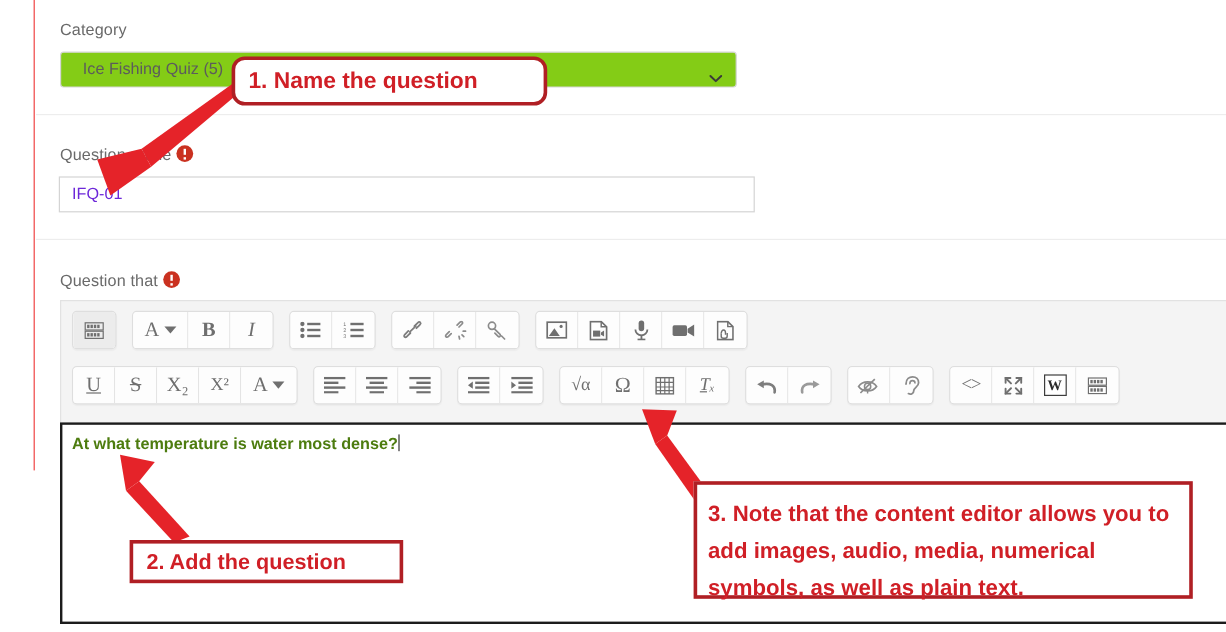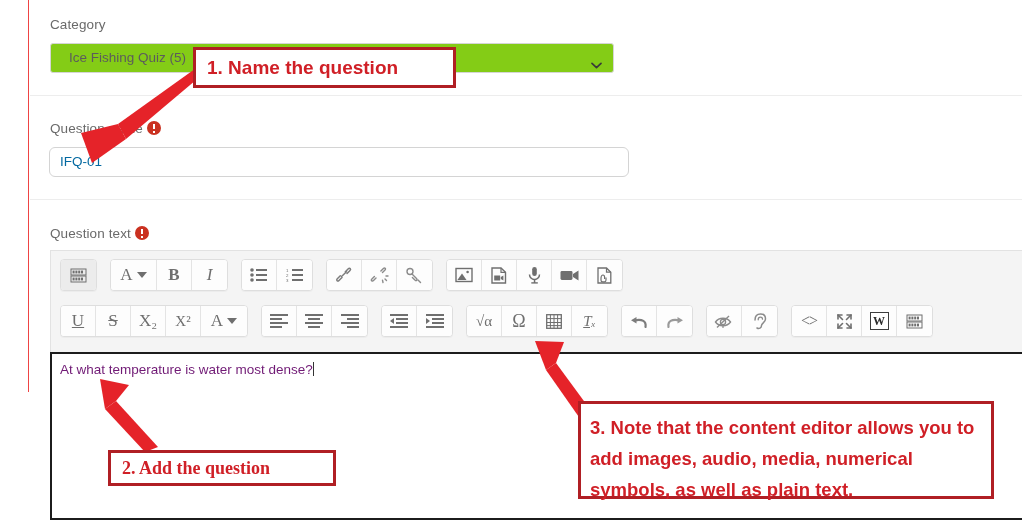"1. Name the question" #callout-1 { border-radius: none -> 11px }
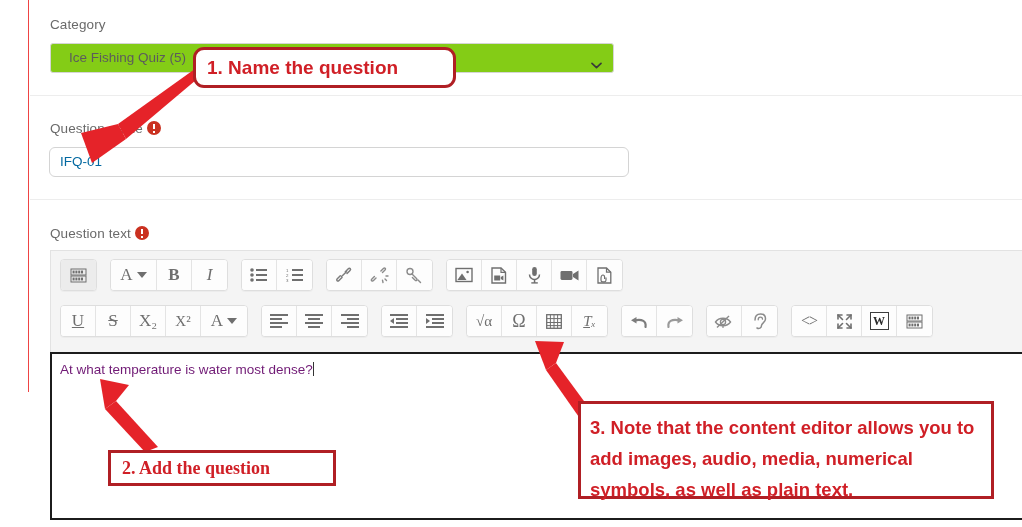"IFQ-01" #question-name-input { border-radius: 6px -> 0; color: #0369a1 -> #6d28d9 }
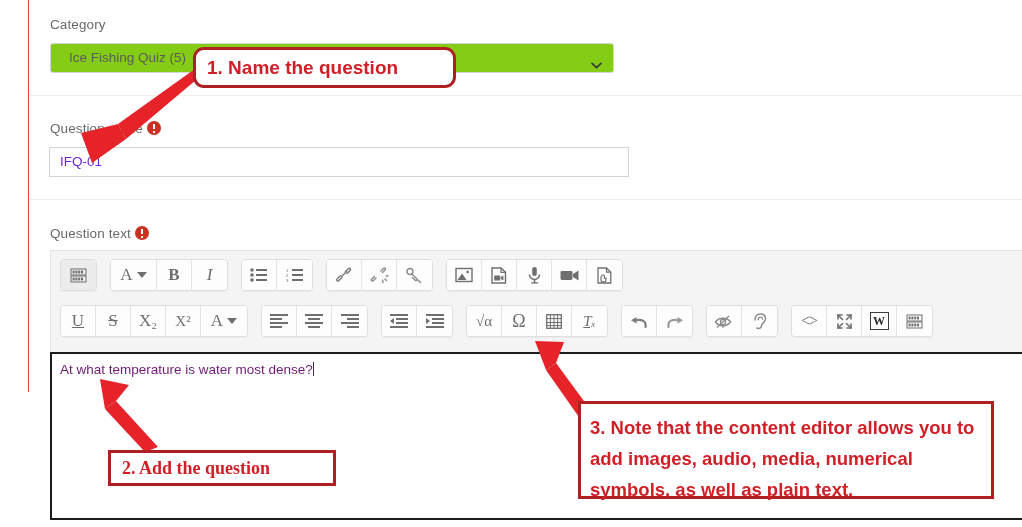"Question text" span { text: text -> that }
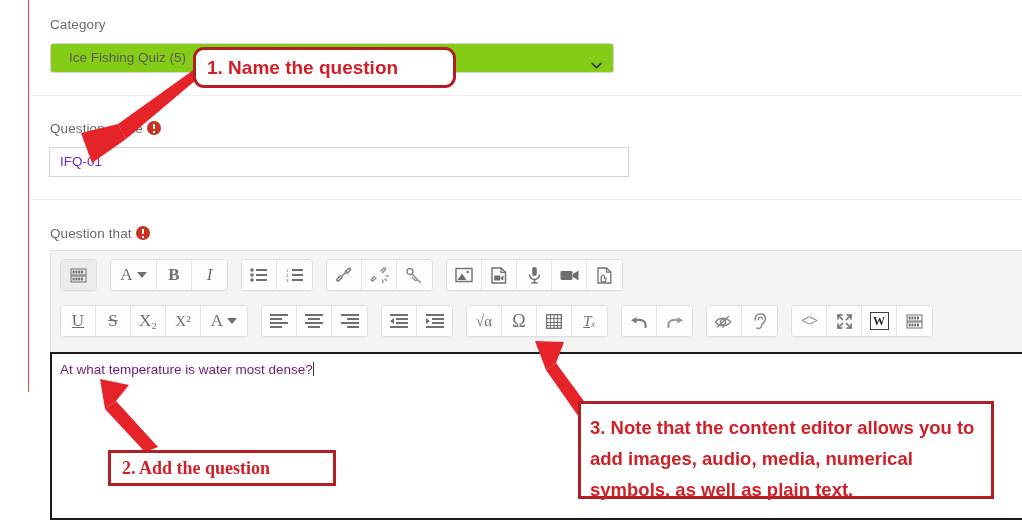"At what temperature is water" #editor-text { color: #701a75 -> #4d7c0f; font-weight: none -> bold }
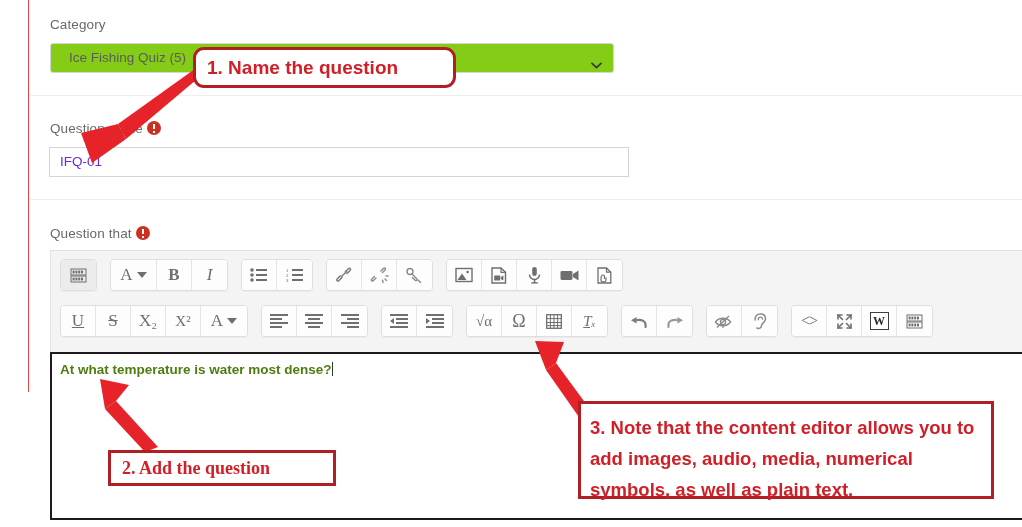"2. Add the question" #callout-2 { font-family: Liberation Serif, serif -> none }
